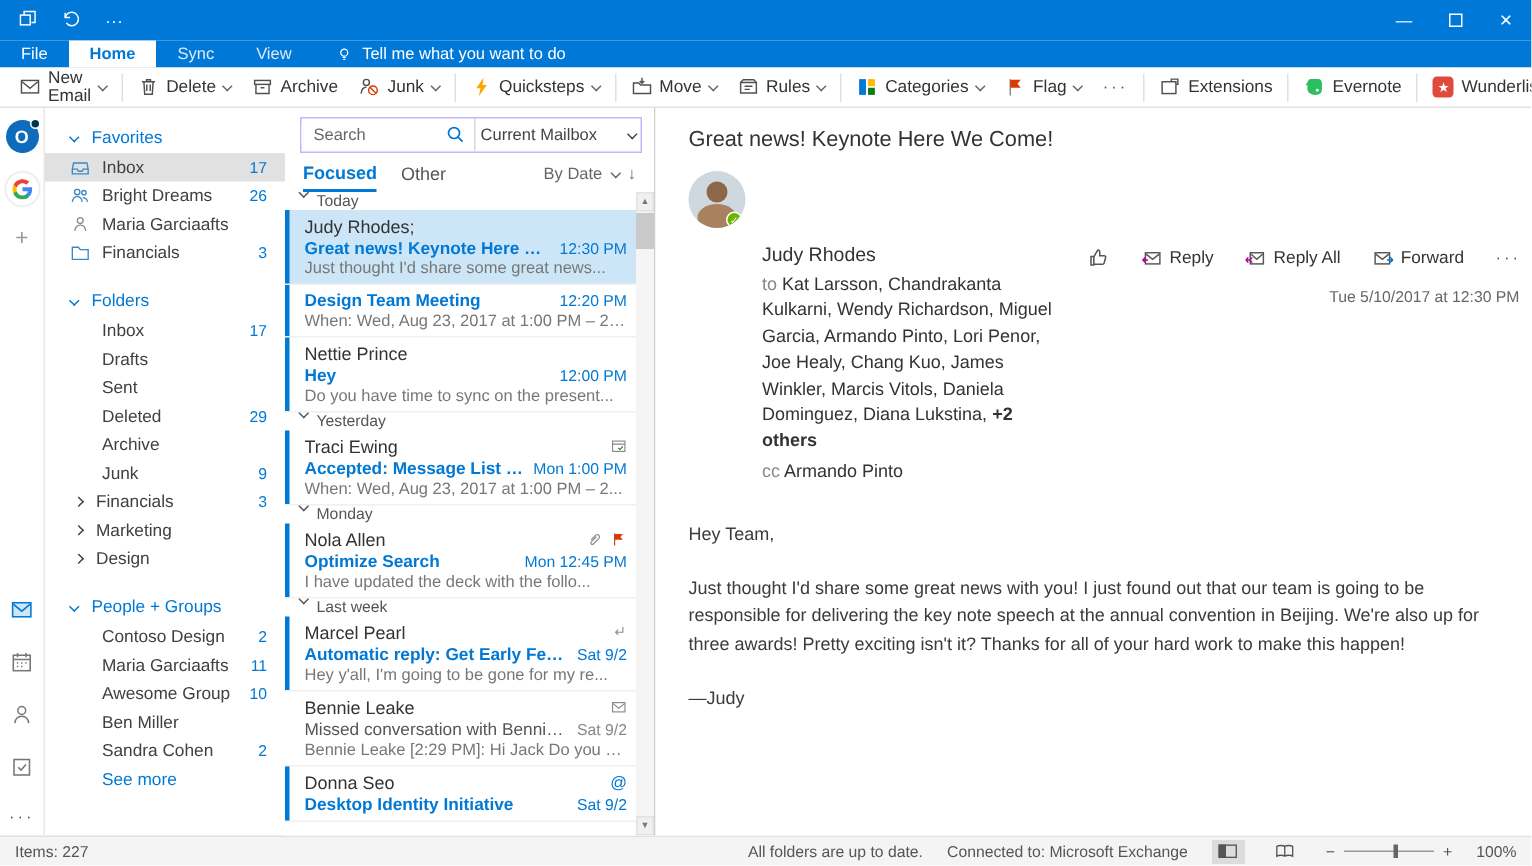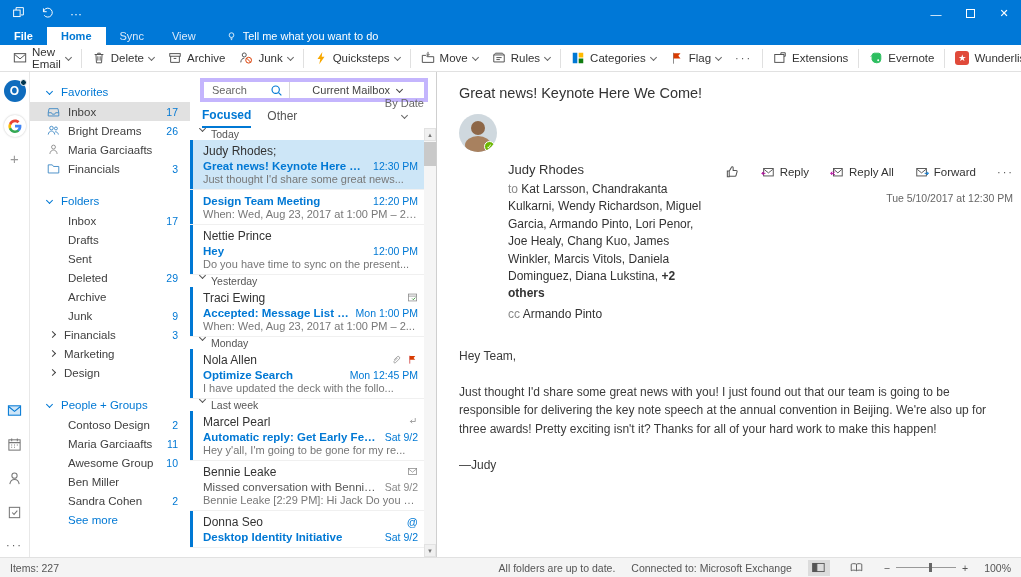"File" .rtab.file { font-weight: bold -> none }
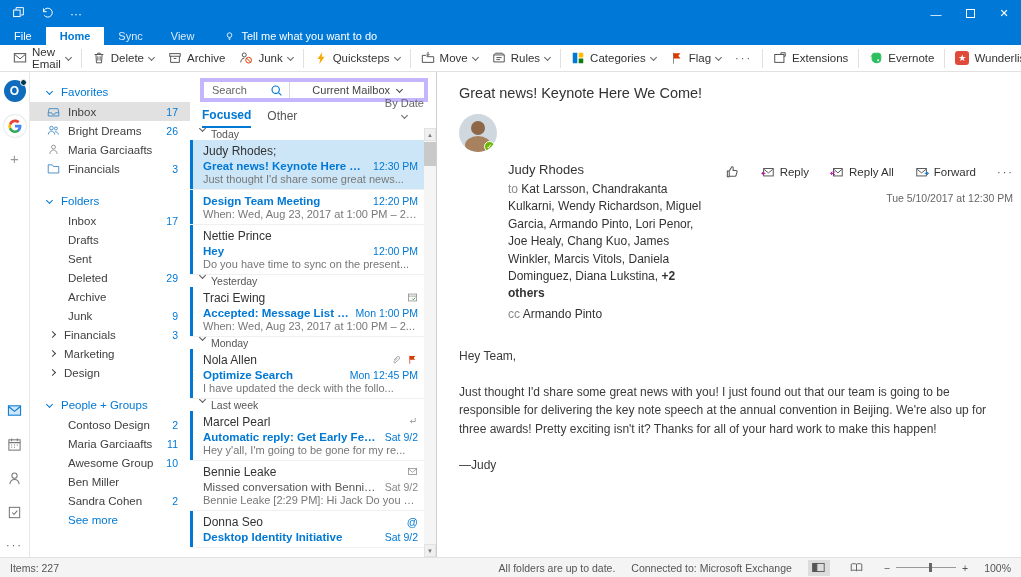"Search" .searchrow { border: 4px solid #c4b5fd -> 1px solid #c4b5fd }
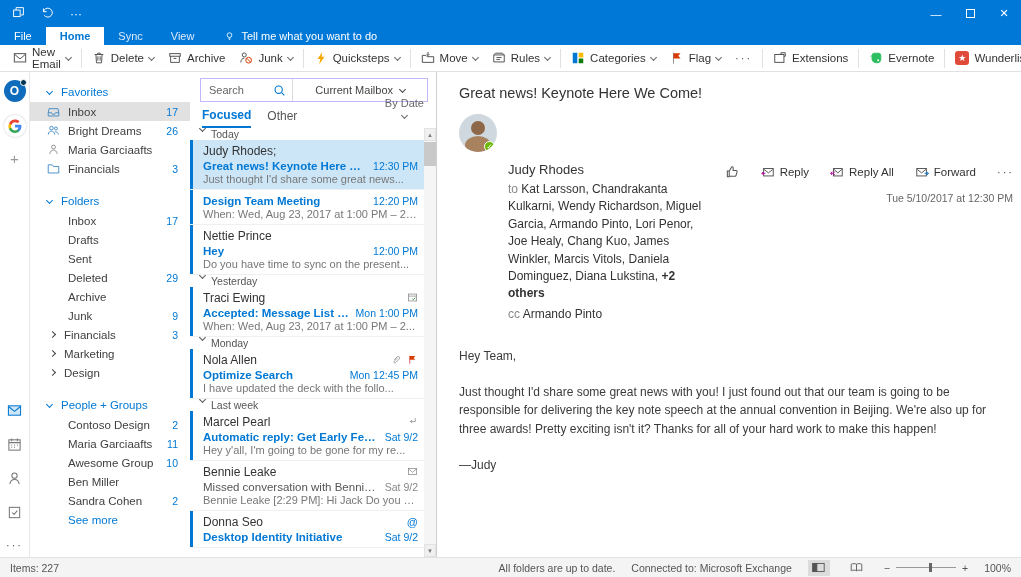"Current Mailbox" .scope { gap: 7px -> 21px; padding: 0 22px -> 0 3px }
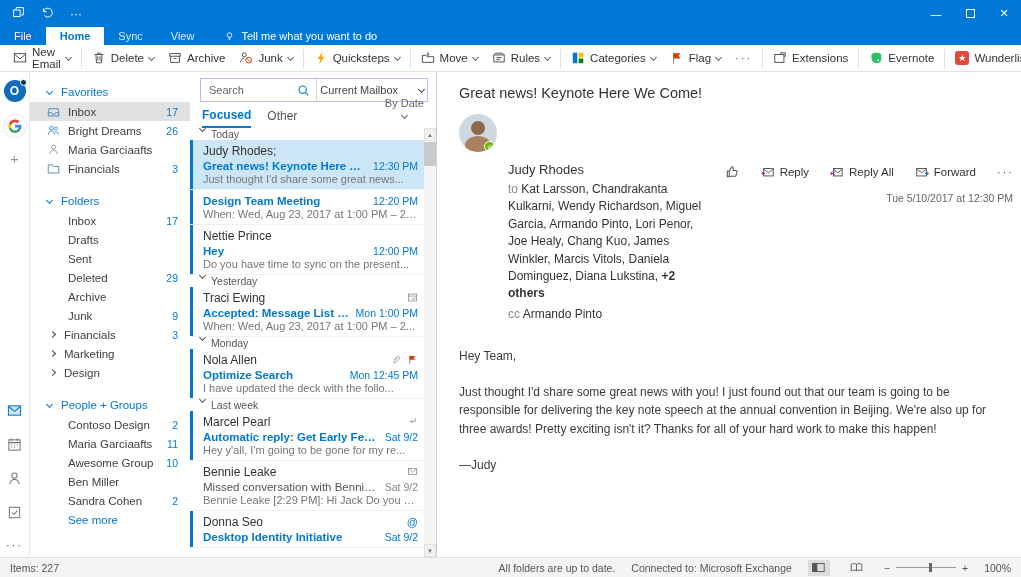"By Date" .sortwrap { flex-direction: column -> none }
